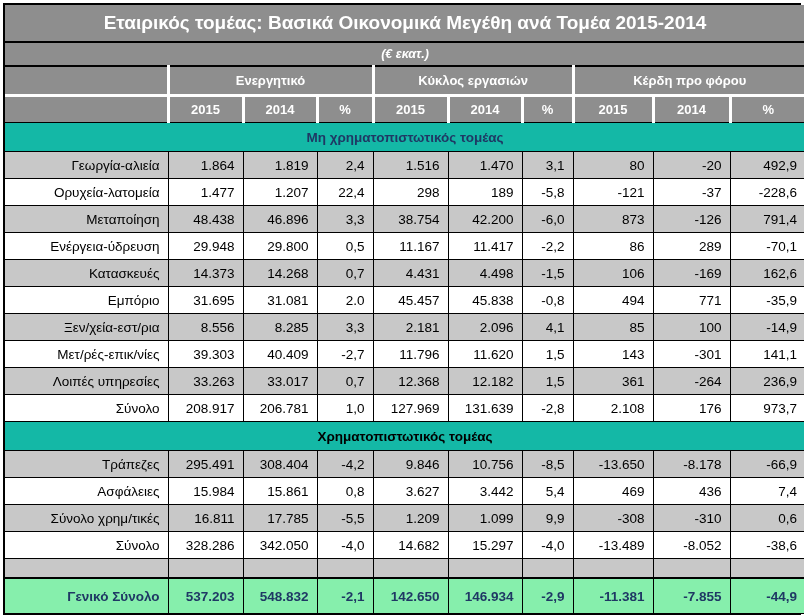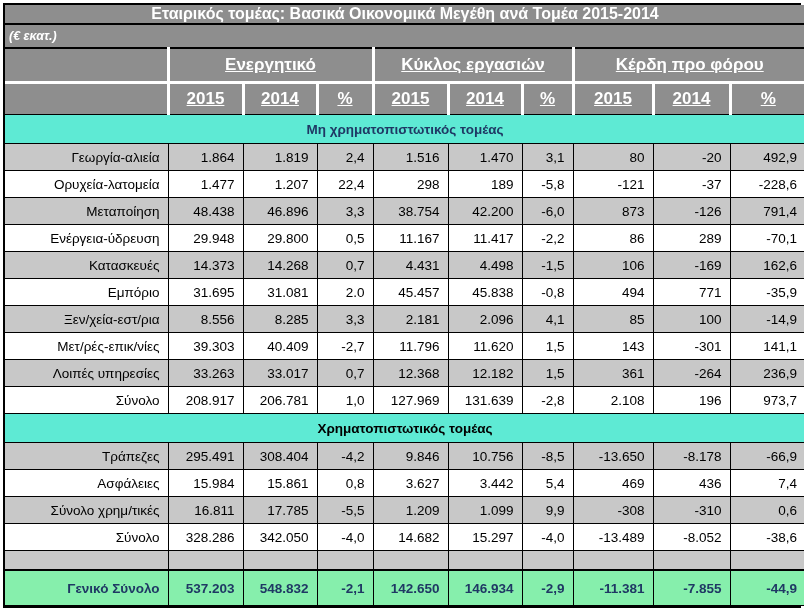"Εταιρικός τομέας: Βασικά Οικονομικά" .r-title td { font-size: 16px -> 19px; padding: 0 4px -> 7px 4px }
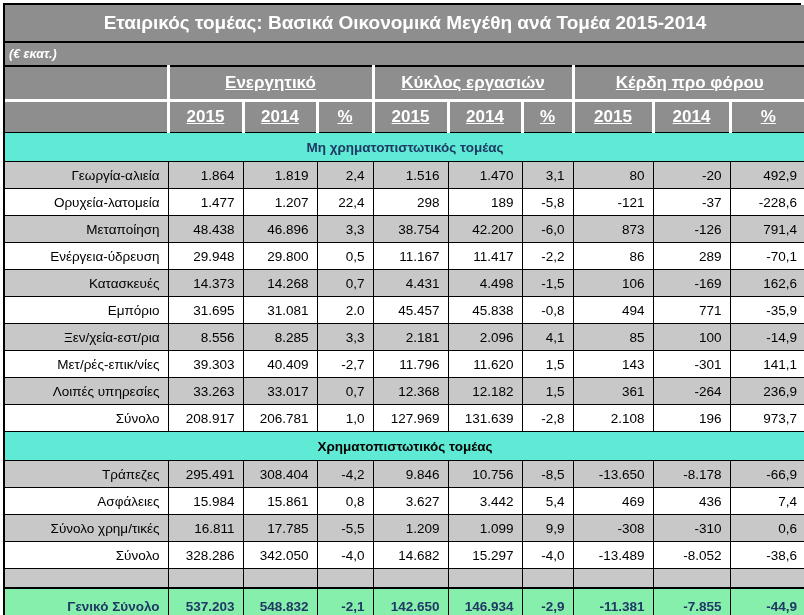"(€ εκατ.)" .r-sub td { text-align: none -> center }
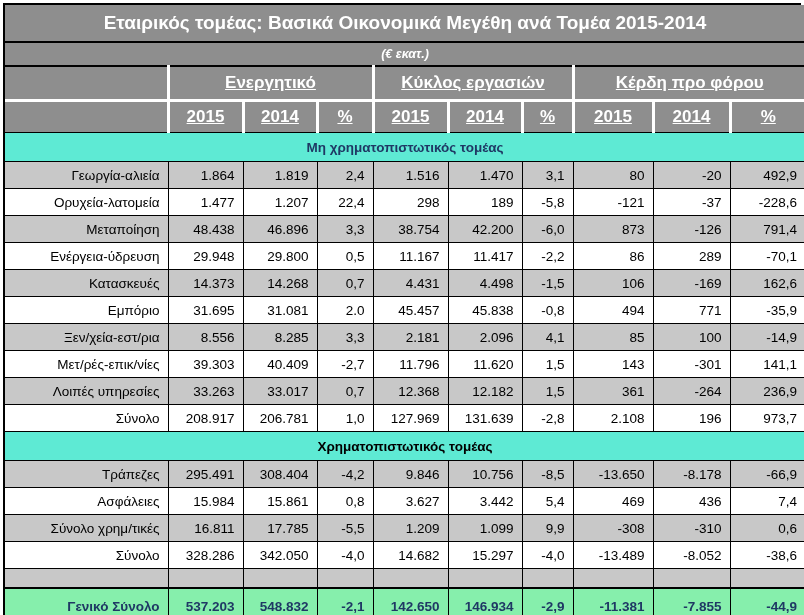"Ενεργητικό" .r-group th,.r-year th { font-size: 17px -> 13px; text-decoration: underline -> none }
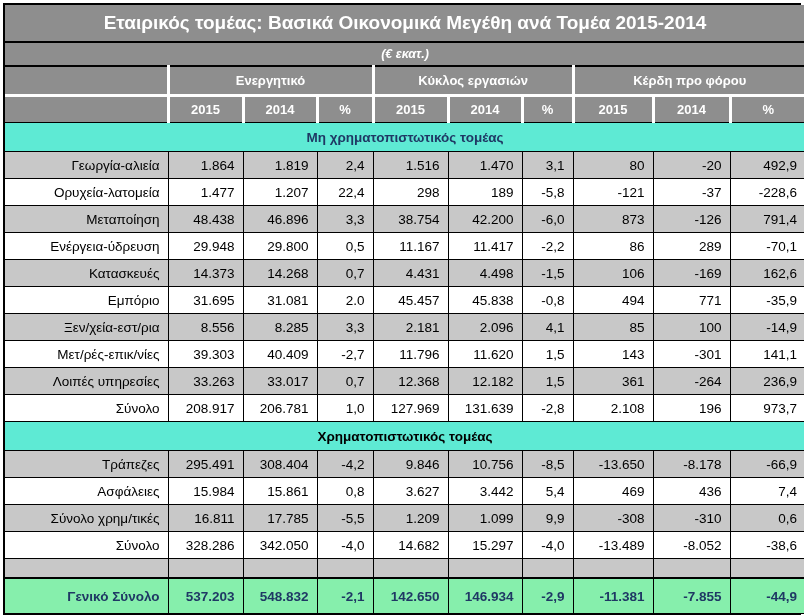"Μη χρηματοπιστωτικός τομέας" .r-section td { background: #5eead4 -> #14b8a6 }
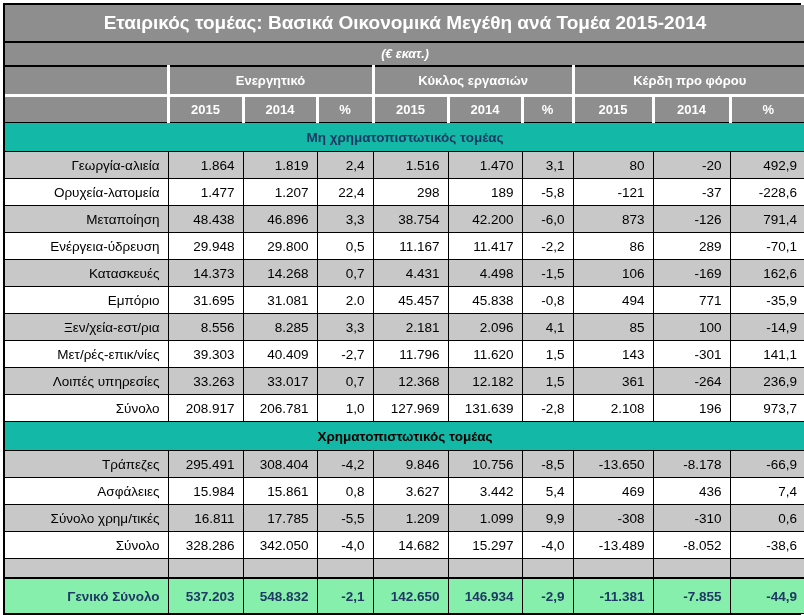"196" td.num { text: 196 -> 176 }
